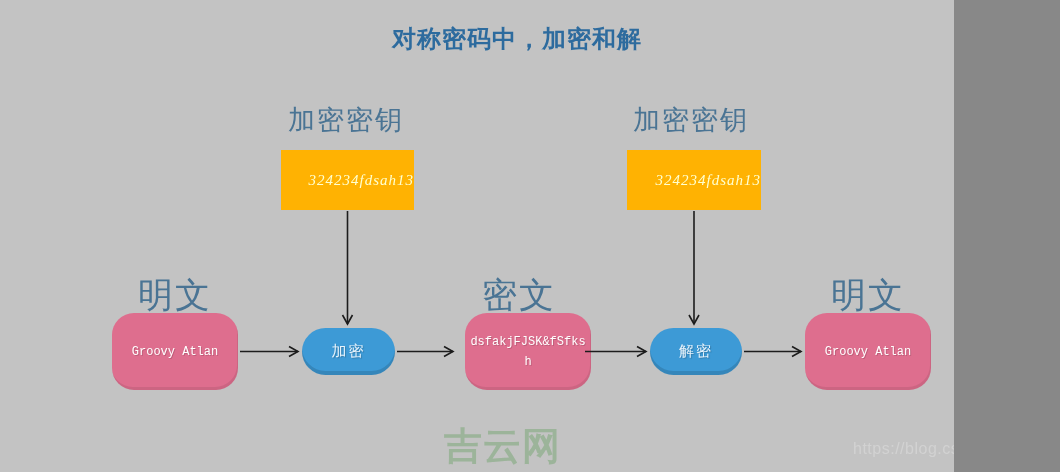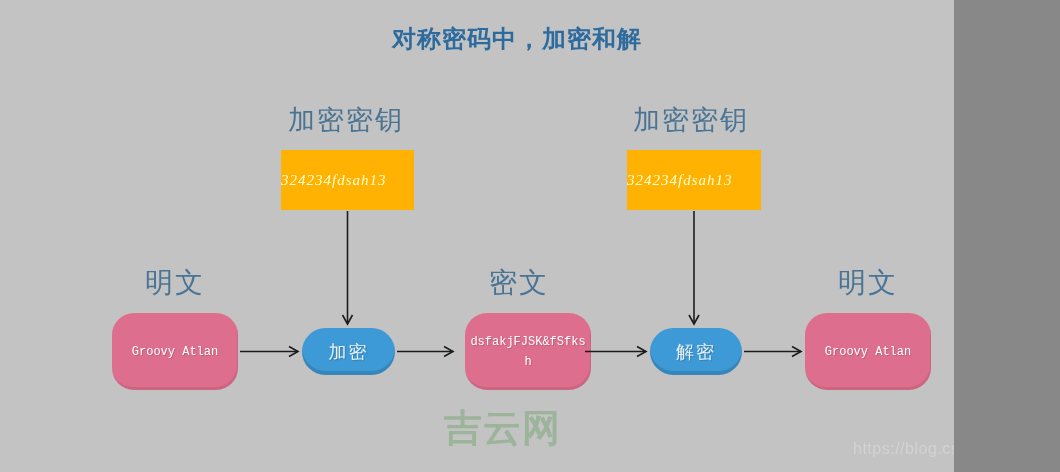"324234fdsah13" .key-box { justify-content: flex-start -> flex-end }
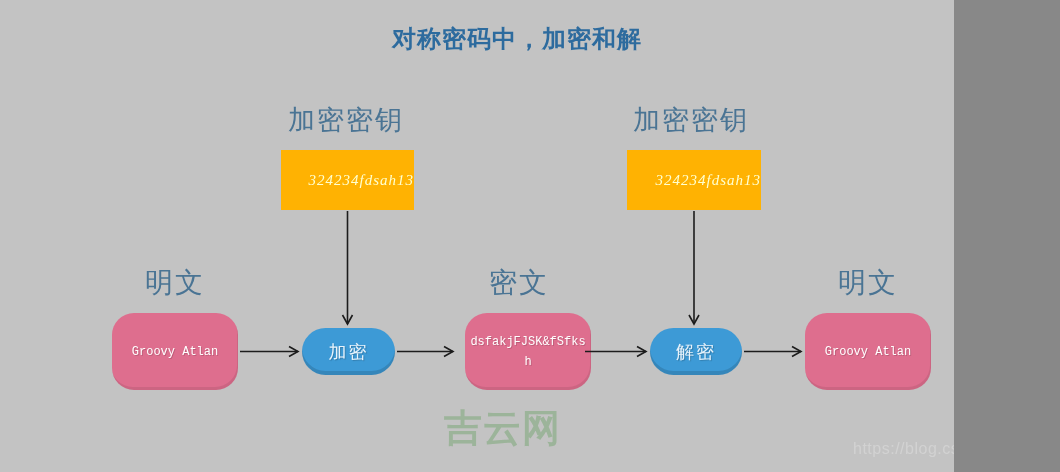"明文" .box-label { font-size: 28px -> 35px; top: 264px -> 272px }
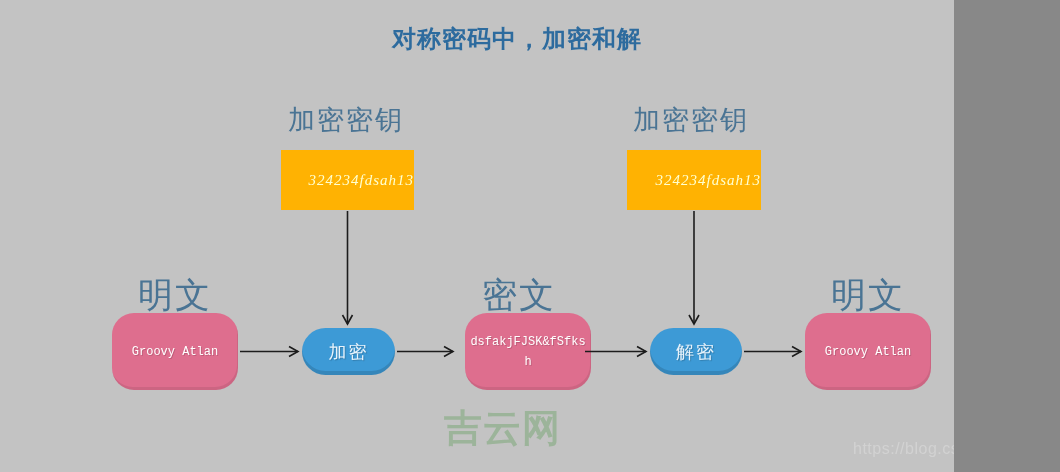"加密" .pill-text { font-size: 18px -> 15px }
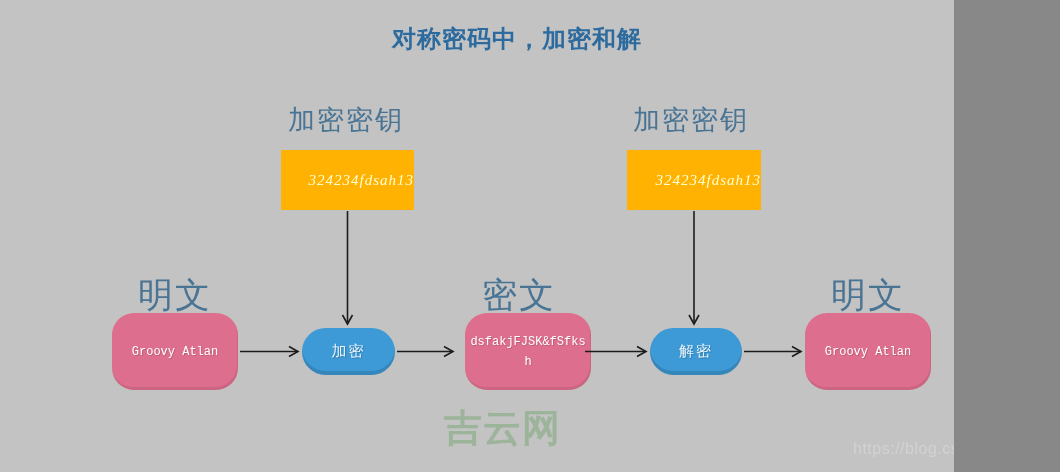"吉云网" #site-watermark { top: 403px -> 421px }
